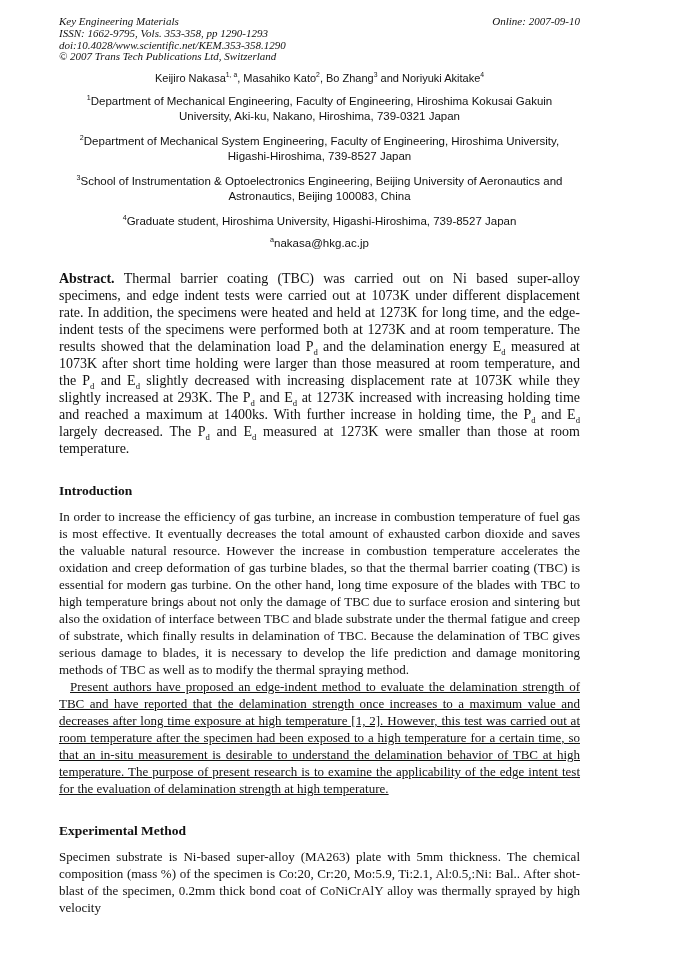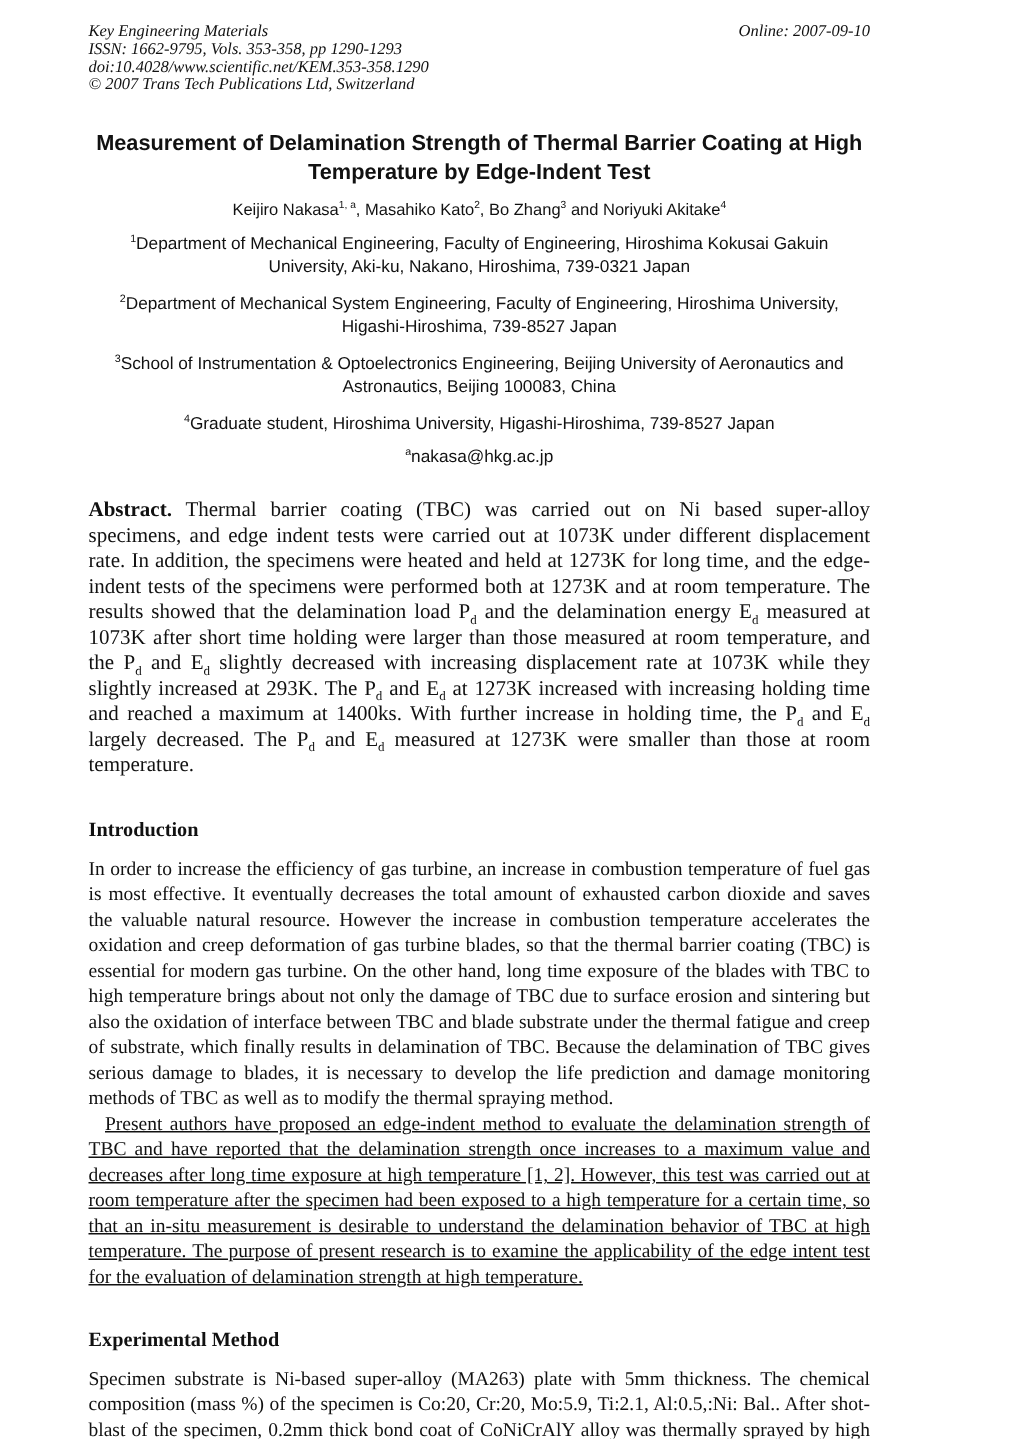"Measurement of Delamination Strength of" div.title { html: <div>Measurement of Delamination Strength of Thermal Barrier Coating at High Temperature by Edge-Indent Test</div> -> none }
